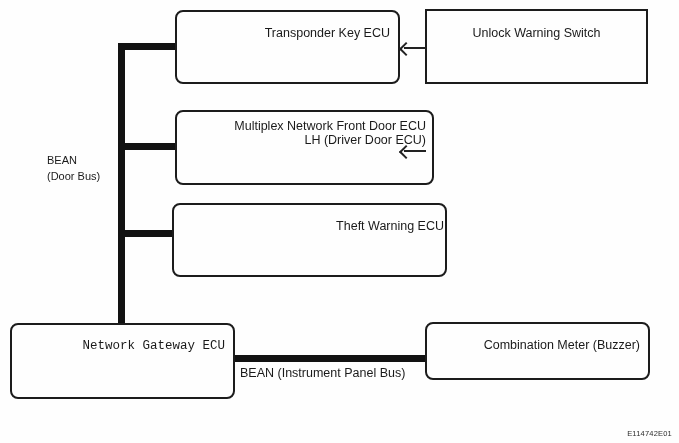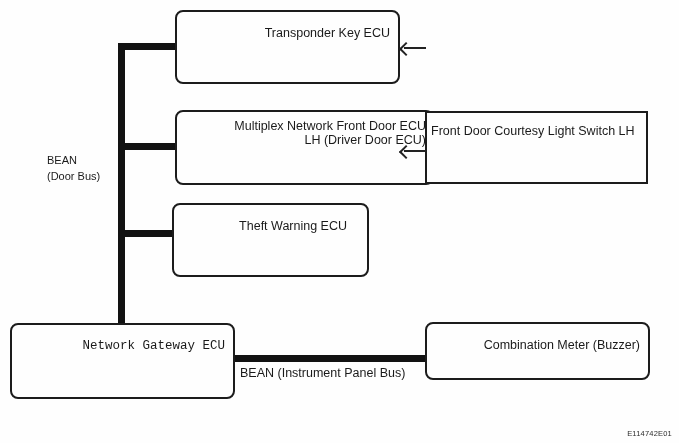"Unlock Warning Switch" div.node { html: none -> <div> <span>Unlock Warning Switch</span> </div> }
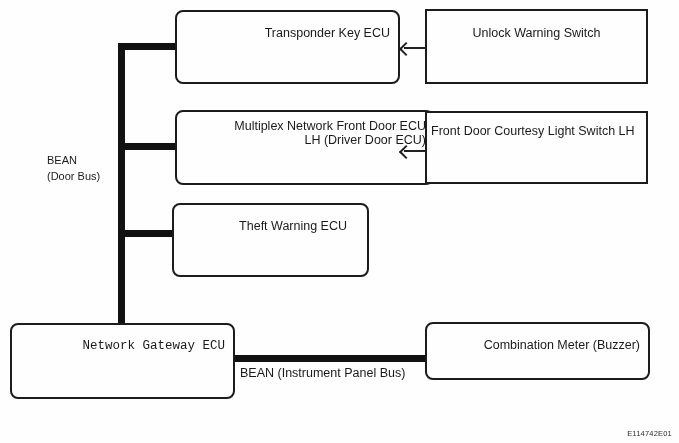"Front Door Courtesy Light Switch" div.node { html: <div> <span>Front Door Courtesy Light Switch LH</span> </div> -> none }
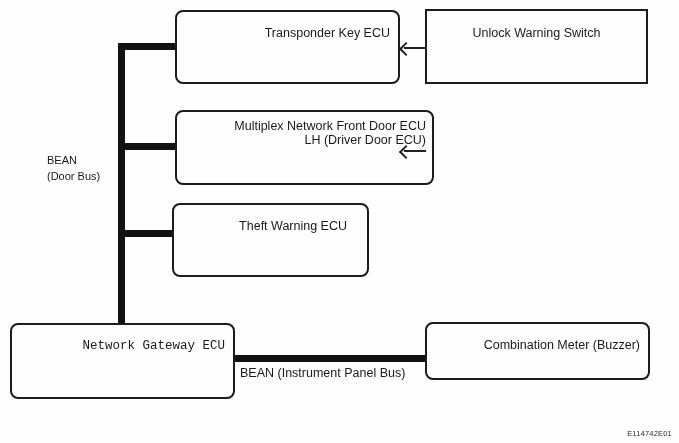"Theft Warning ECU" #node-theft { padding: 14px 20px 0 23px -> 14px 1px 0 23px; width: 197px -> 275px }
